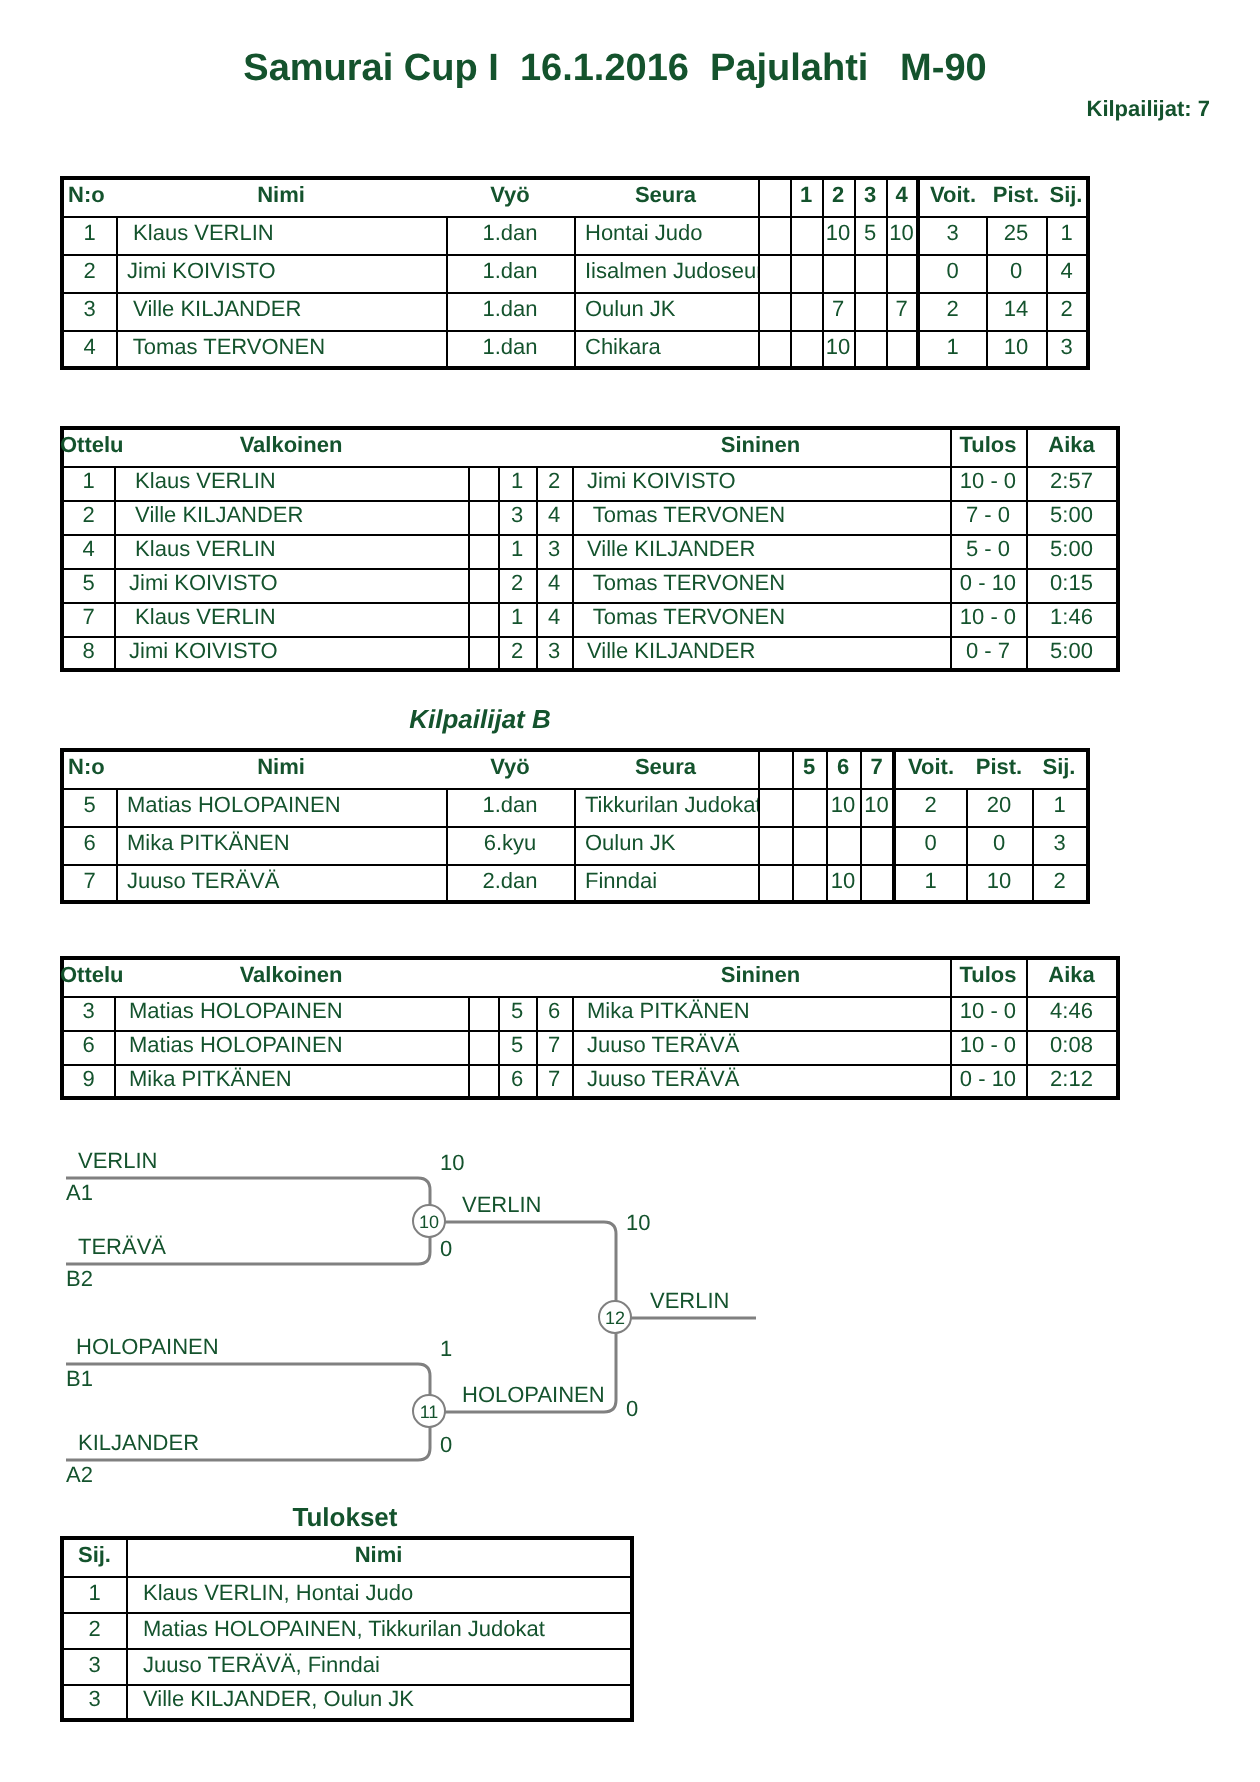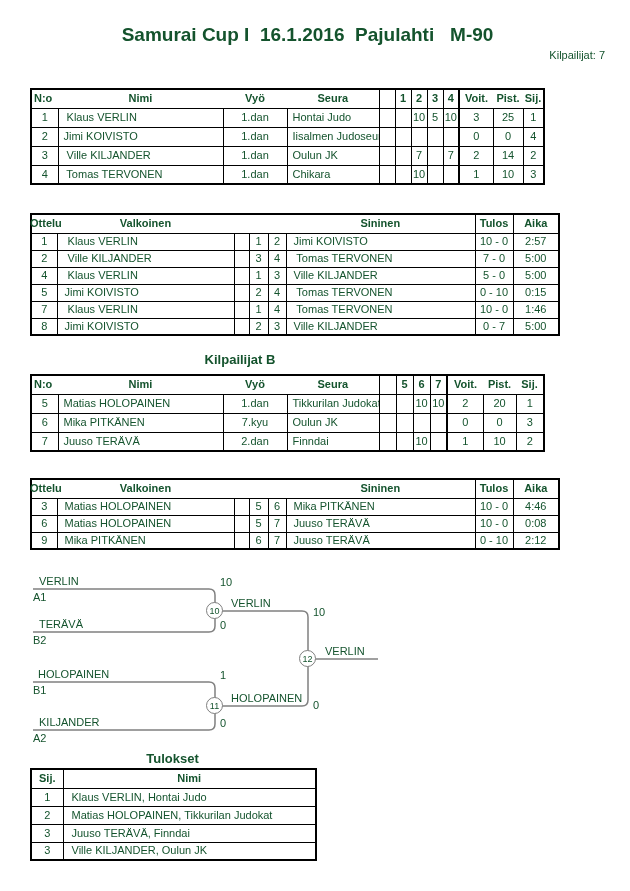"Kilpailijat: 7" .participants { font-weight: normal -> bold }
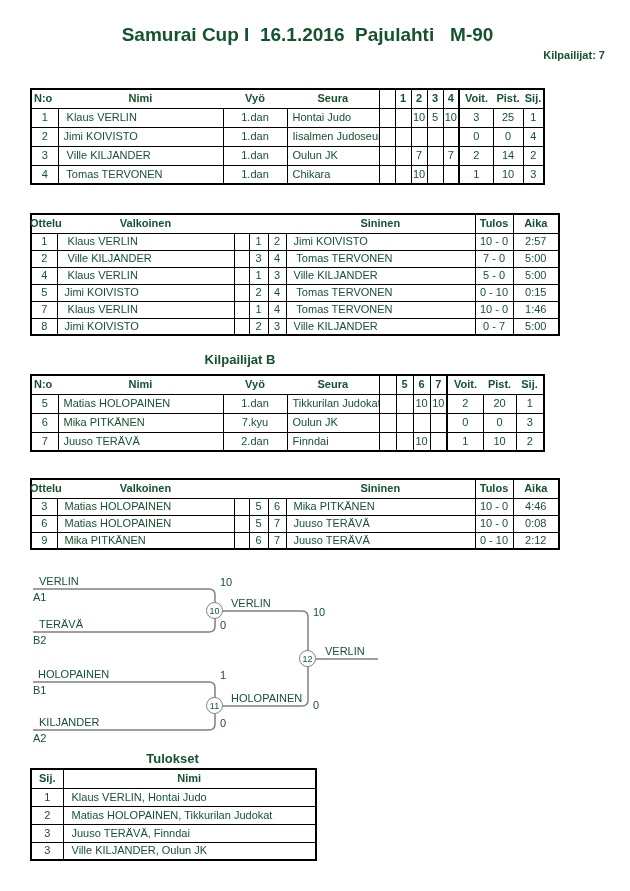"Kilpailijat B" .h-pool-b { font-style: none -> italic }
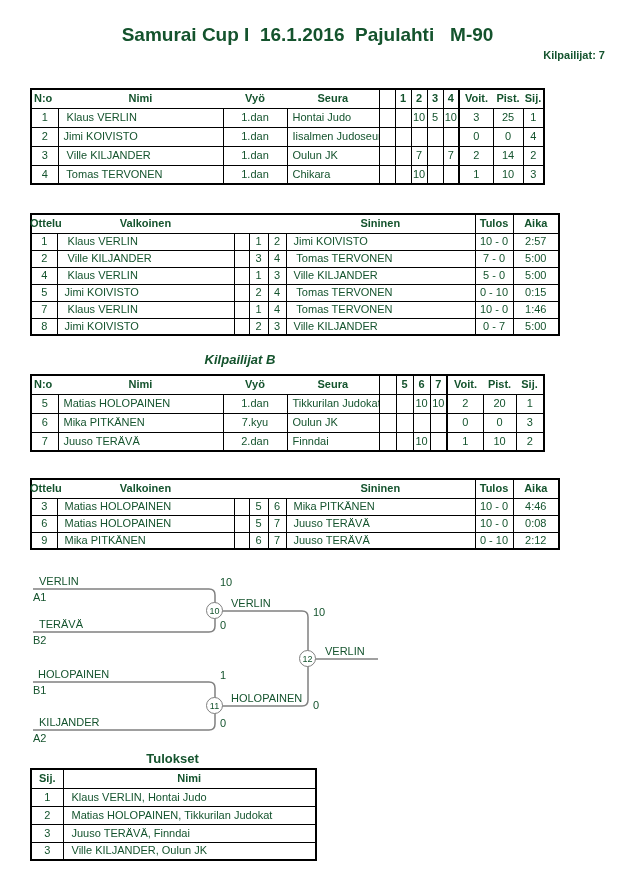"7.kyu" td.c2 { text: 7.kyu -> 6.kyu }
